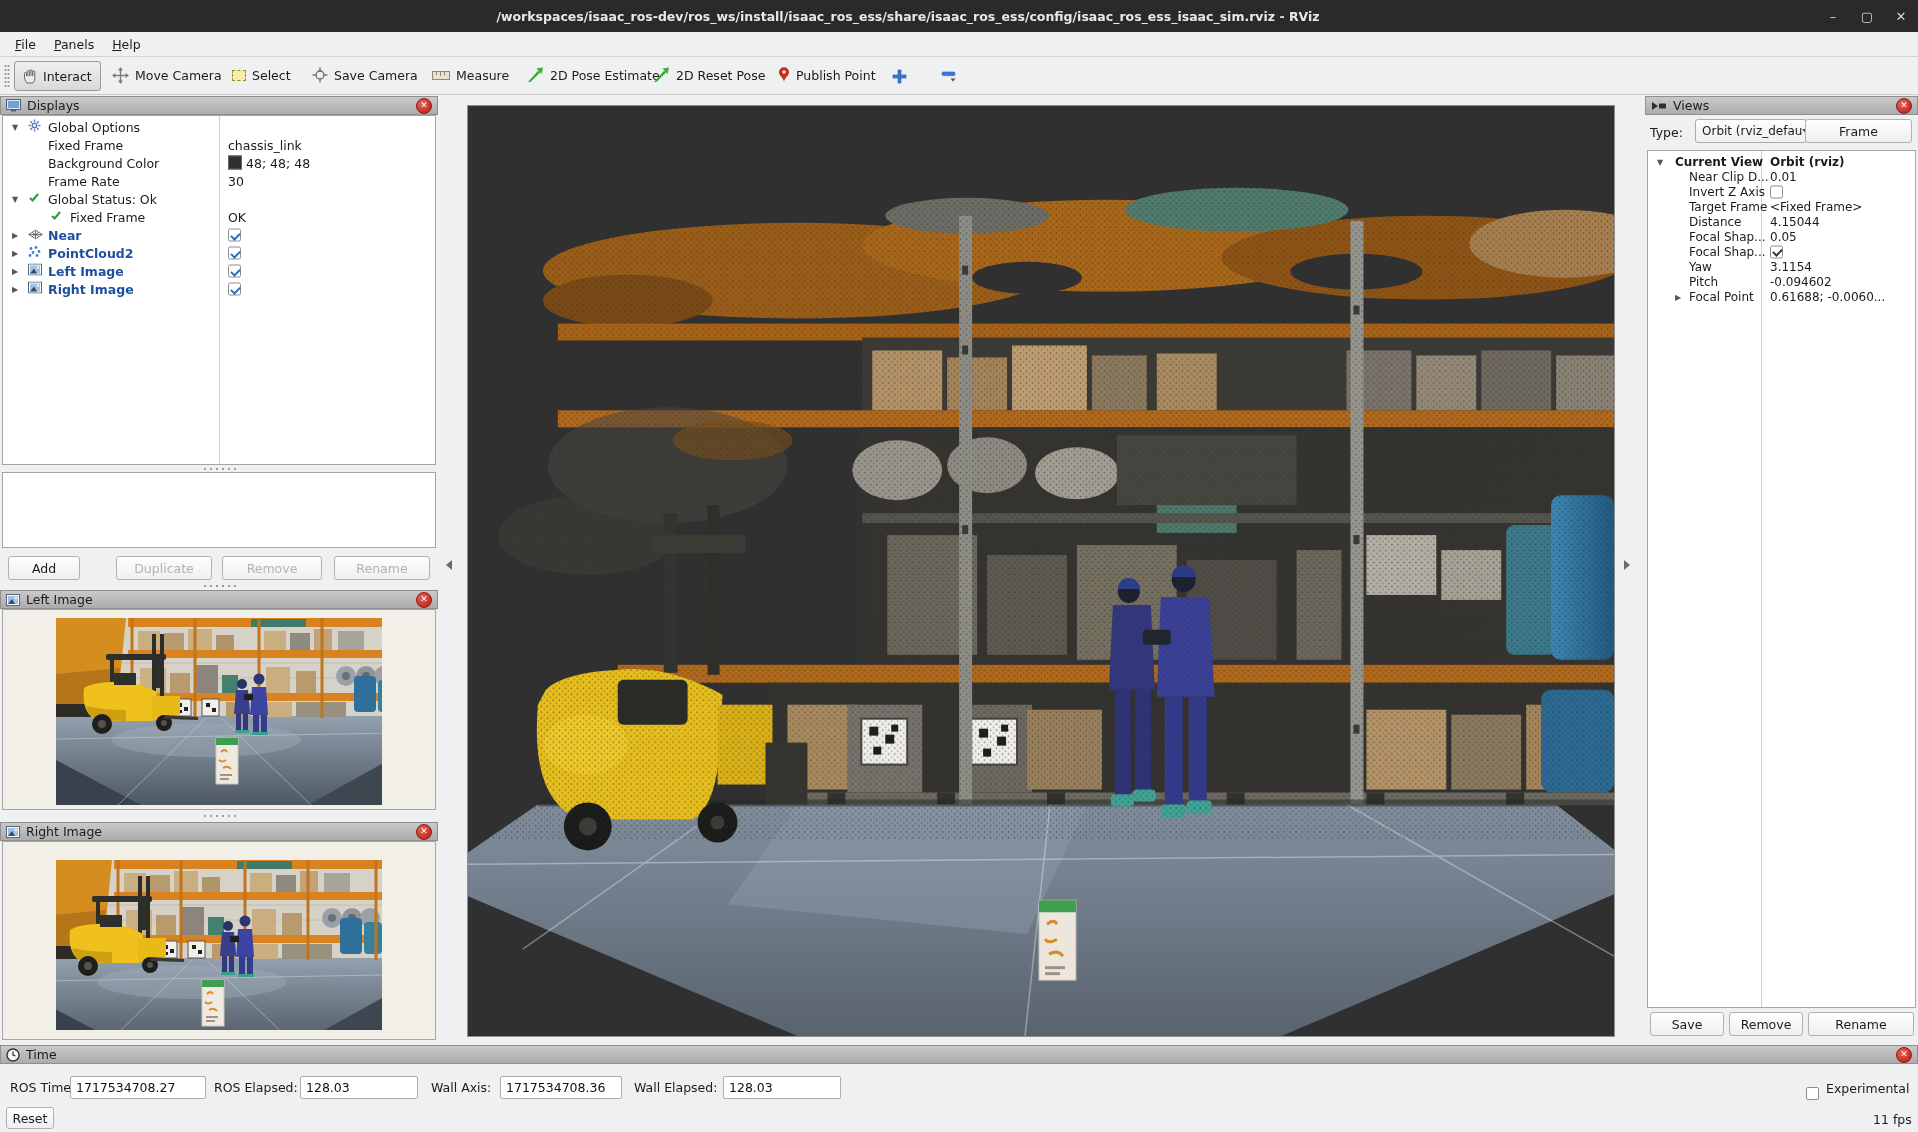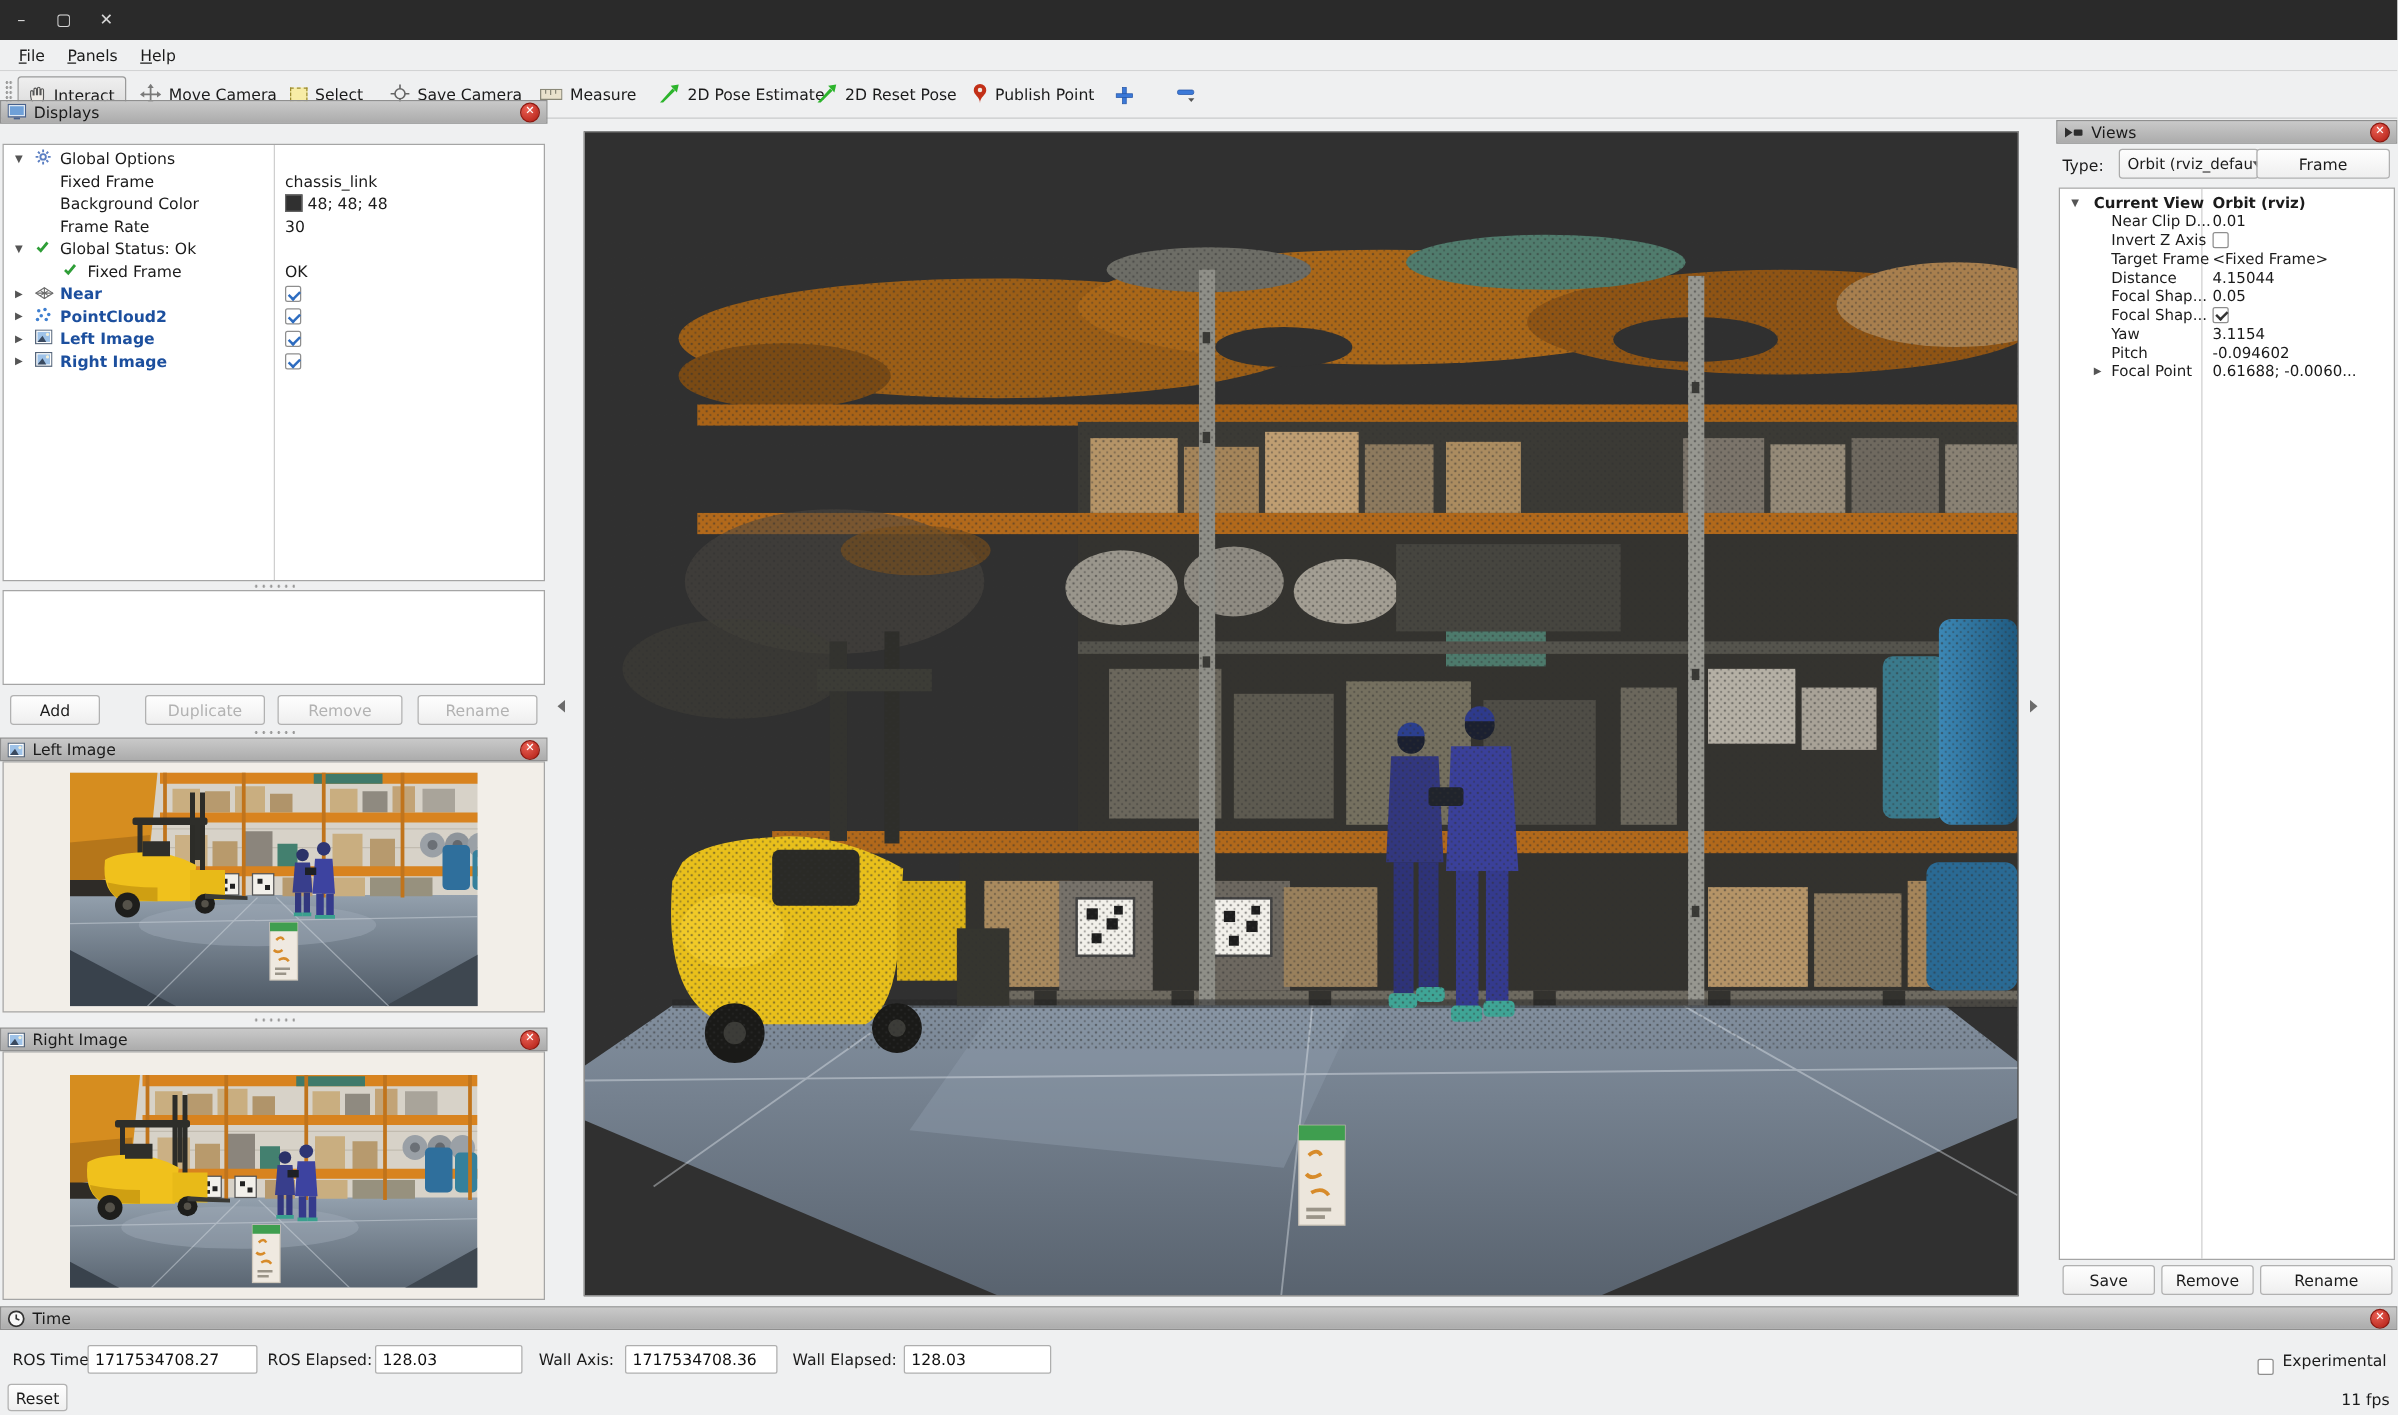"/workspaces/isaac_ros-dev/ros_ws/install" span.title { html: none -> <span>/workspaces/isaac_ros-dev/ros_ws/install/isaac_ros_ess/share/isaac_ros_ess/config/isaac_ros_ess_isaac_sim.rviz - RViz</span> }
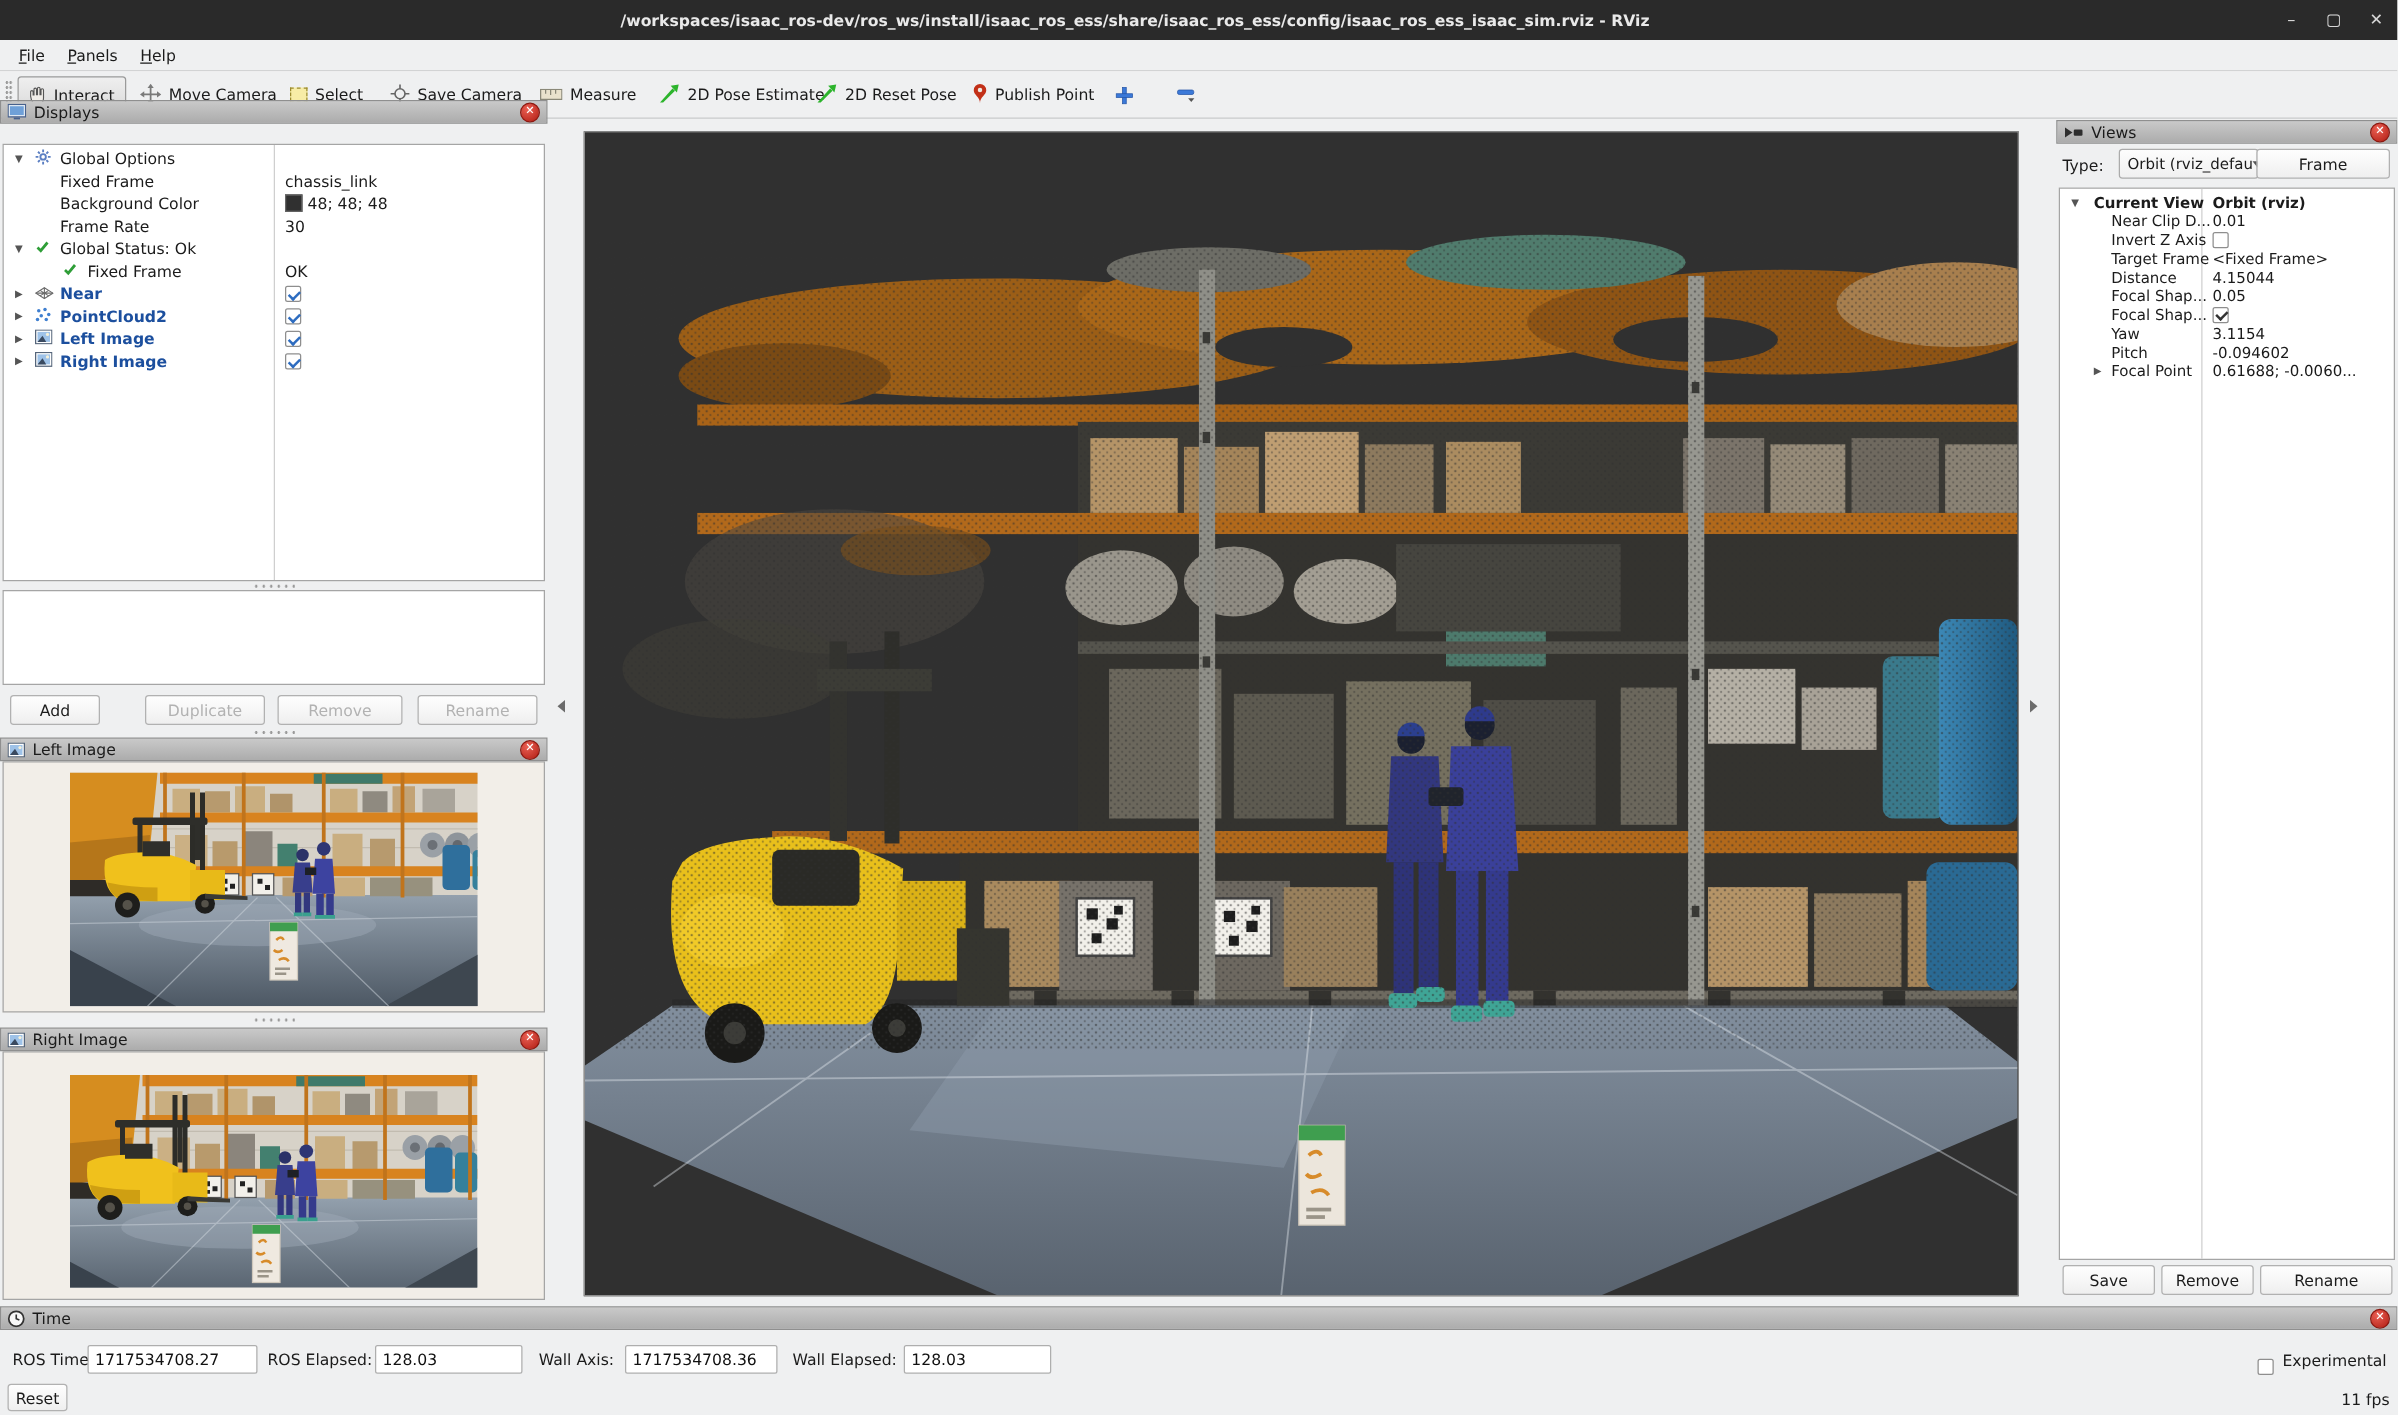"Displays" div.panel-hdr { top: 80px -> 96px }
